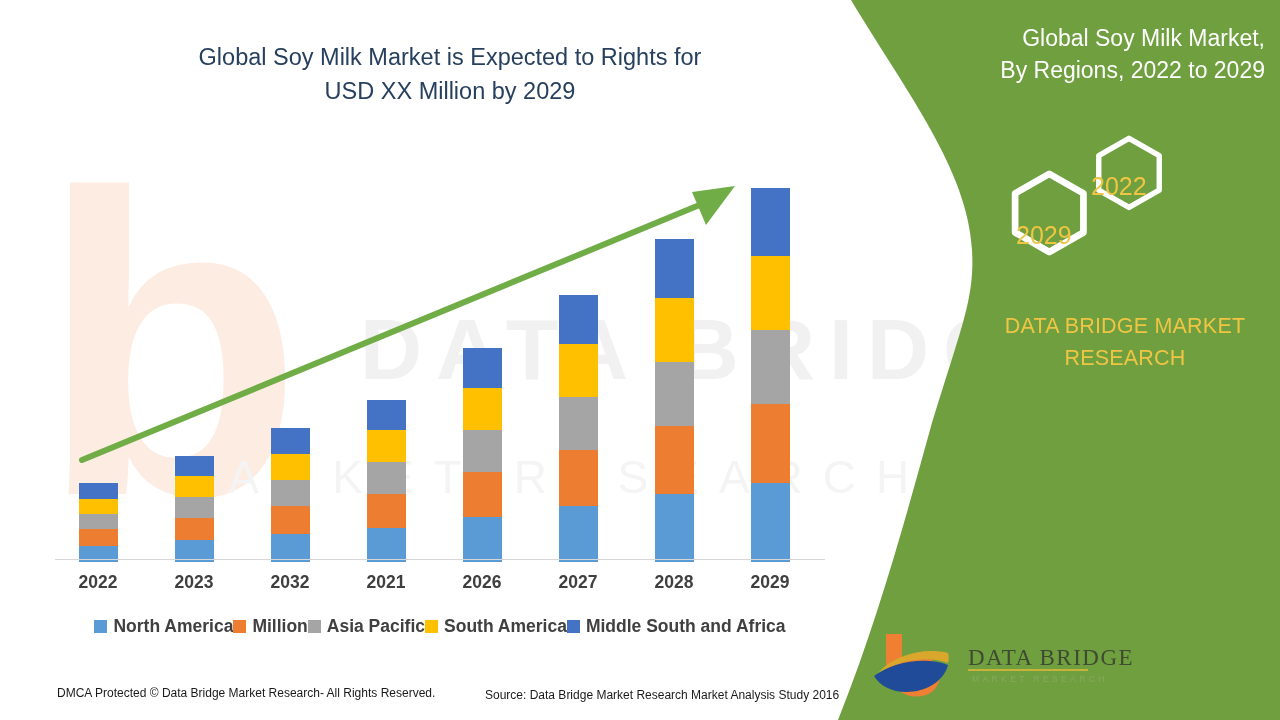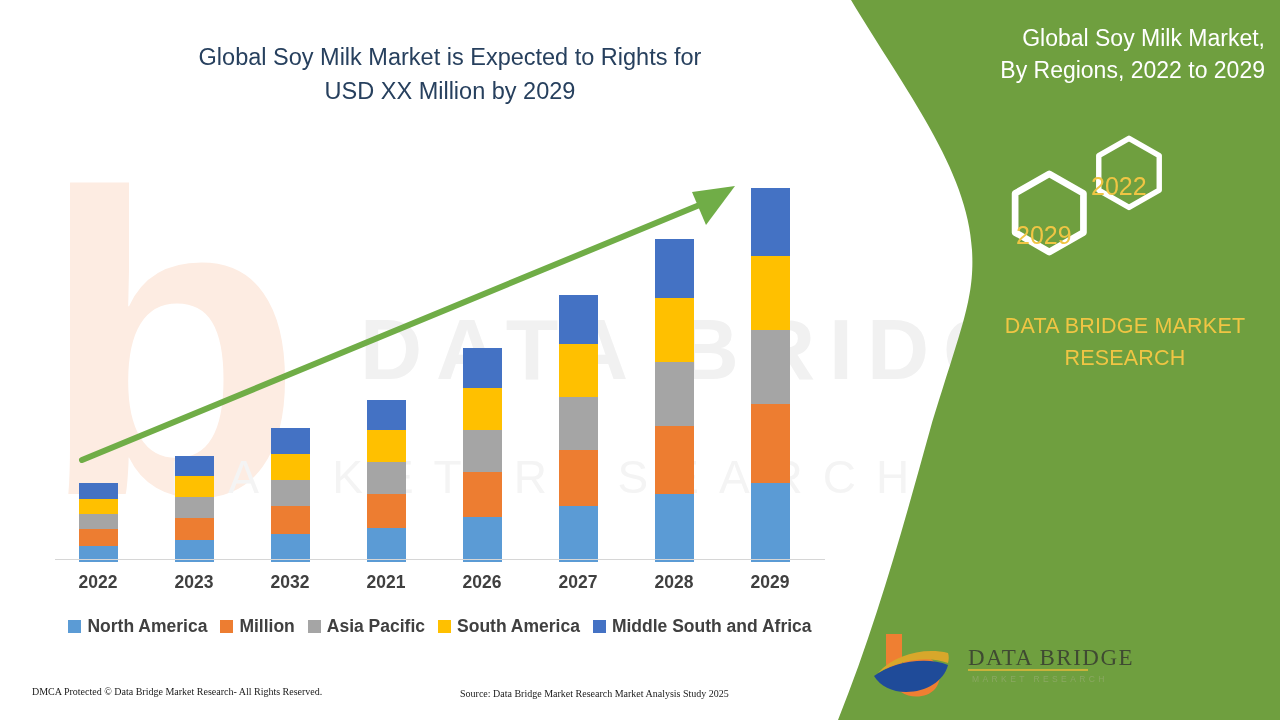"North America" #legend { gap: 13px -> none }
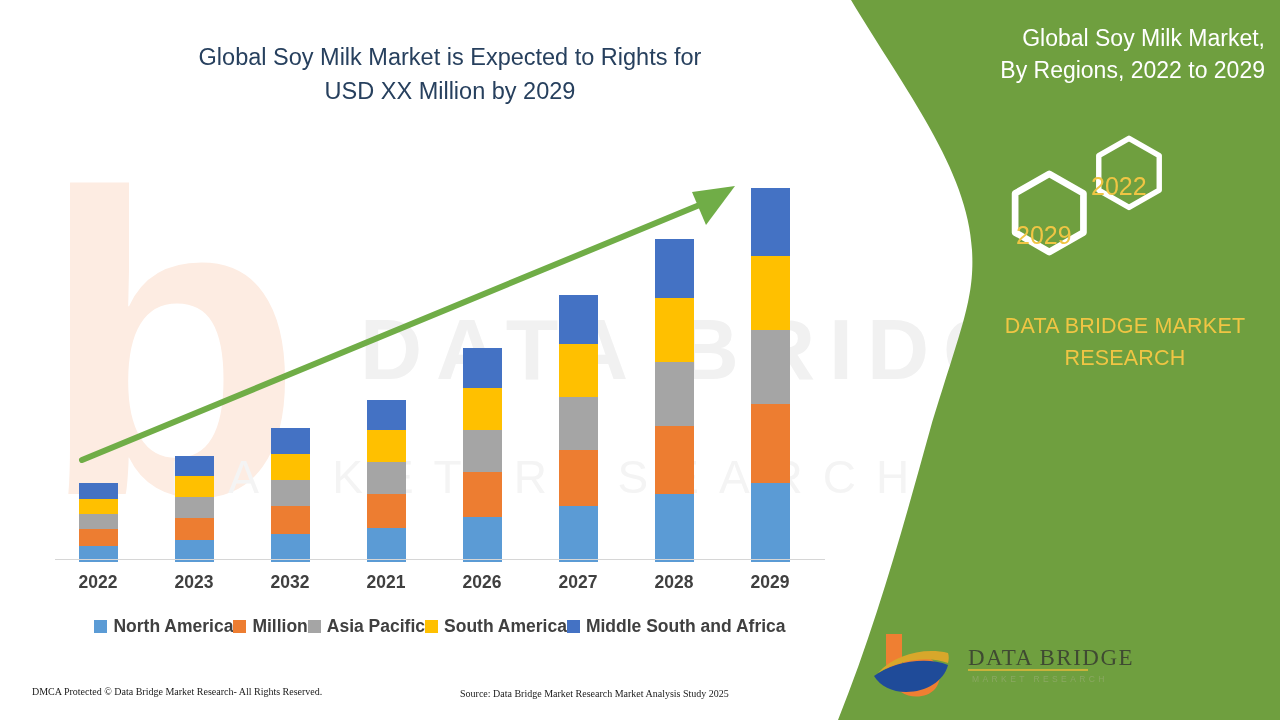"DMCA Protected © Data Bridge" .foot { font-family: Liberation Serif, serif -> Liberation Sans, sans-serif; font-size: 10px -> 12px; margin-left: none -> 25px }
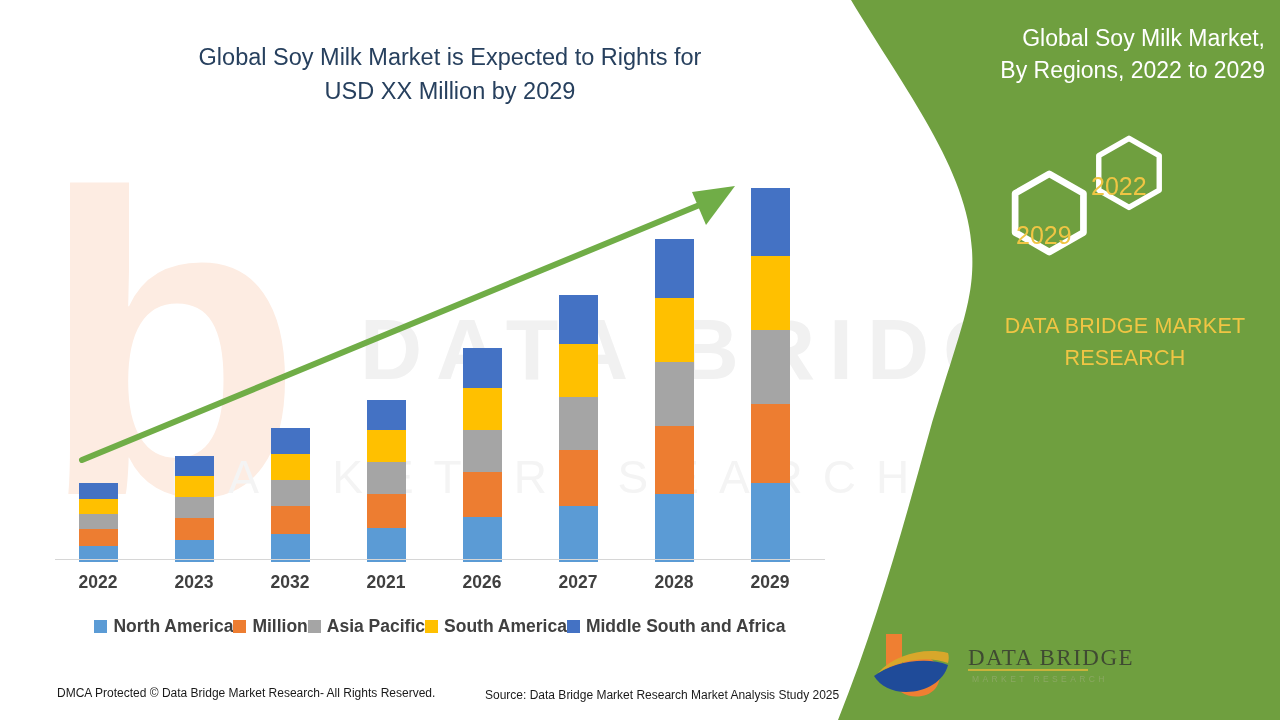"Source: Data Bridge Market Research" div.foot { text: 2025 -> 2016 }
